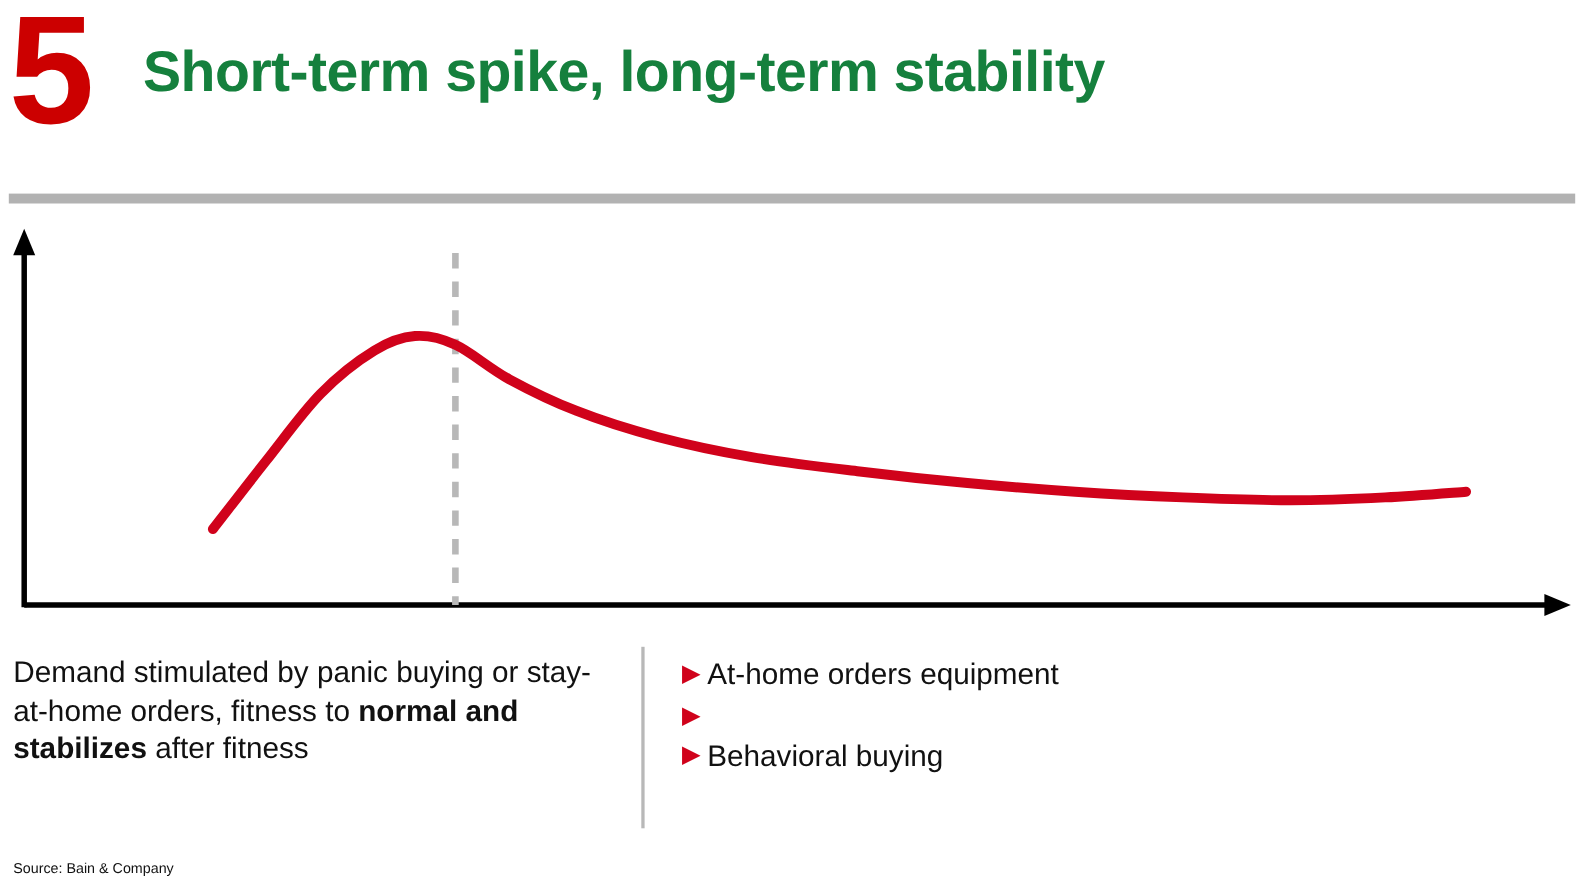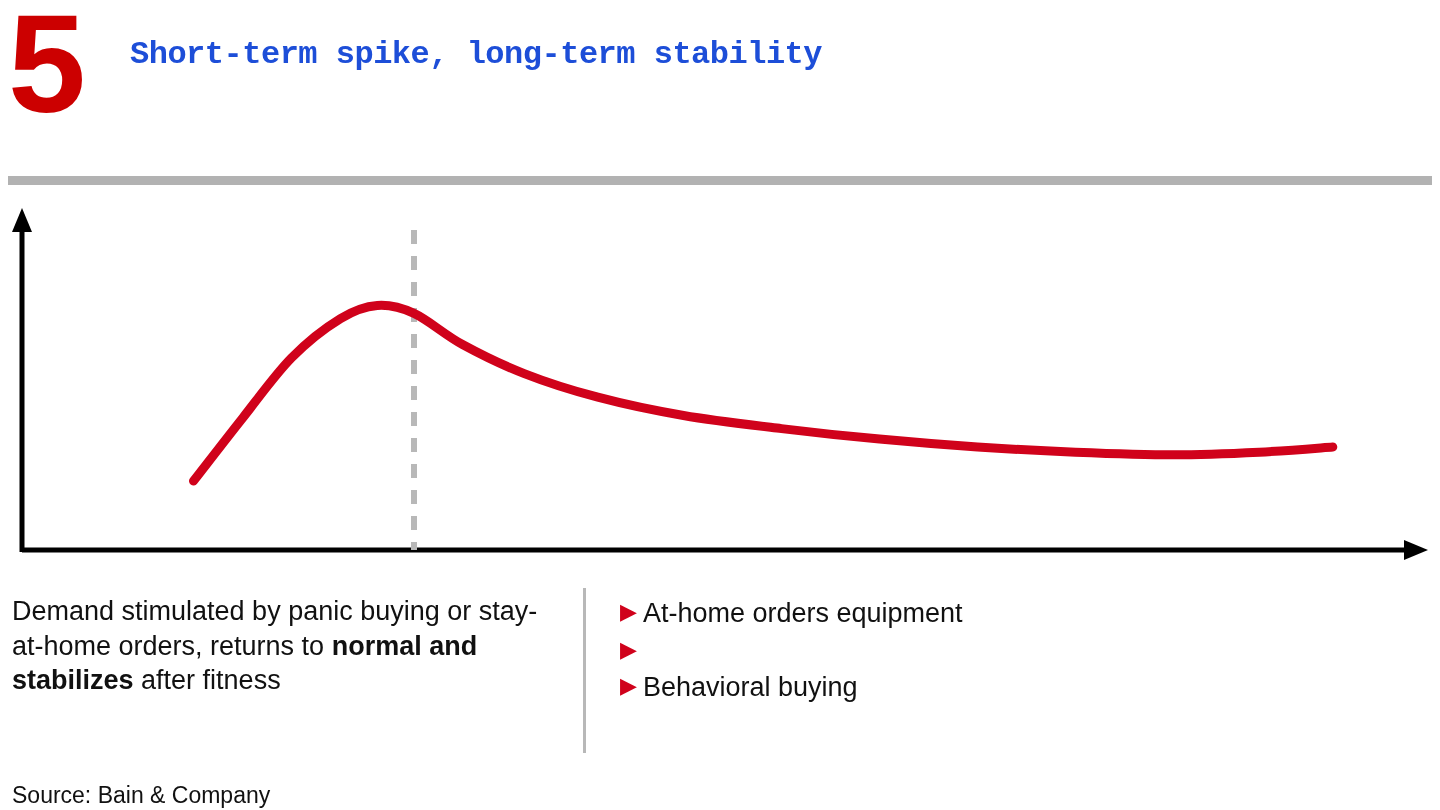"Short-term spike, long-term stability" .slide-title { color: #1d4ed8 -> #15803d; font-family: Liberation Mono, monospace -> none; font-size: 32px -> 52px }
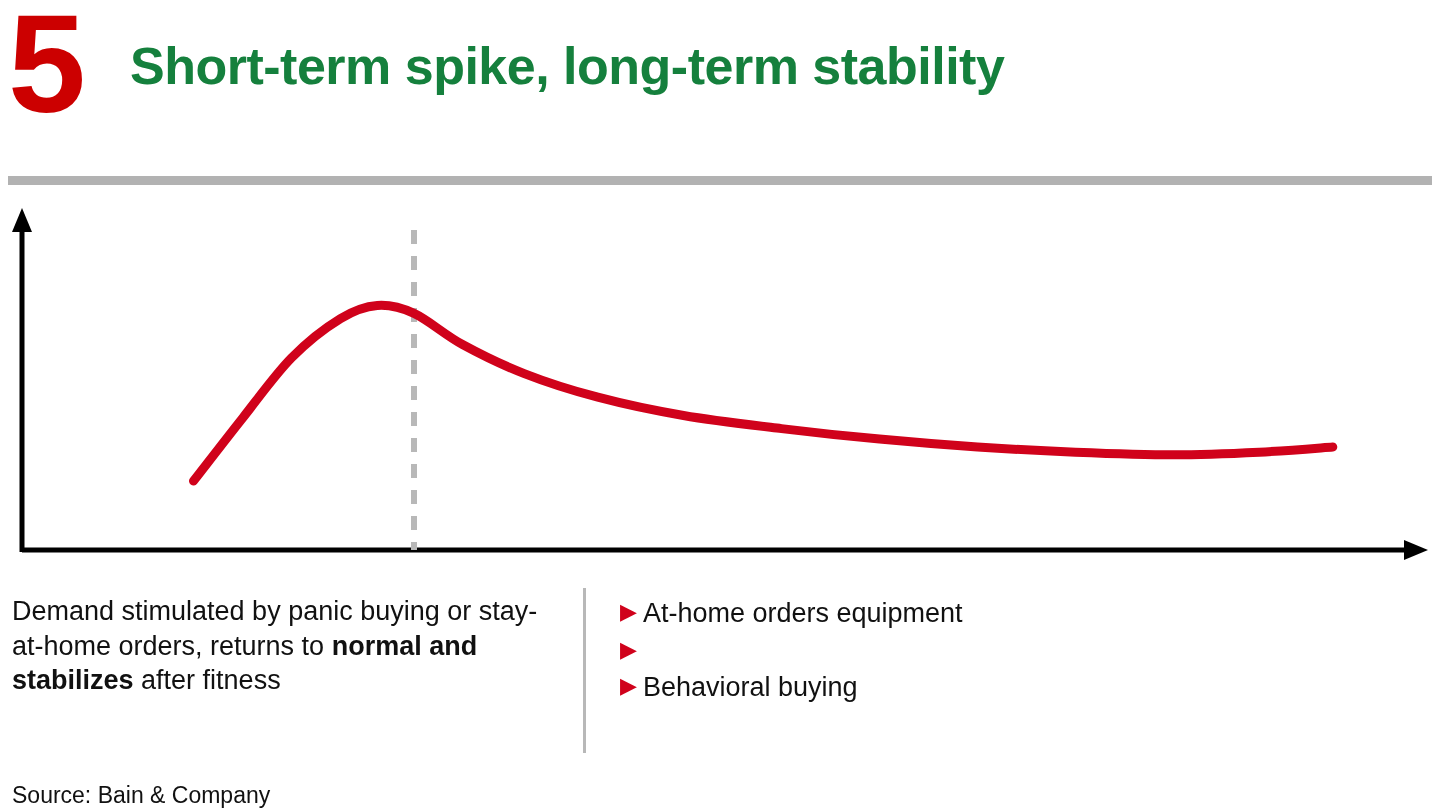"Demand stimulated by panic buying" span { text: returns -> fitness }
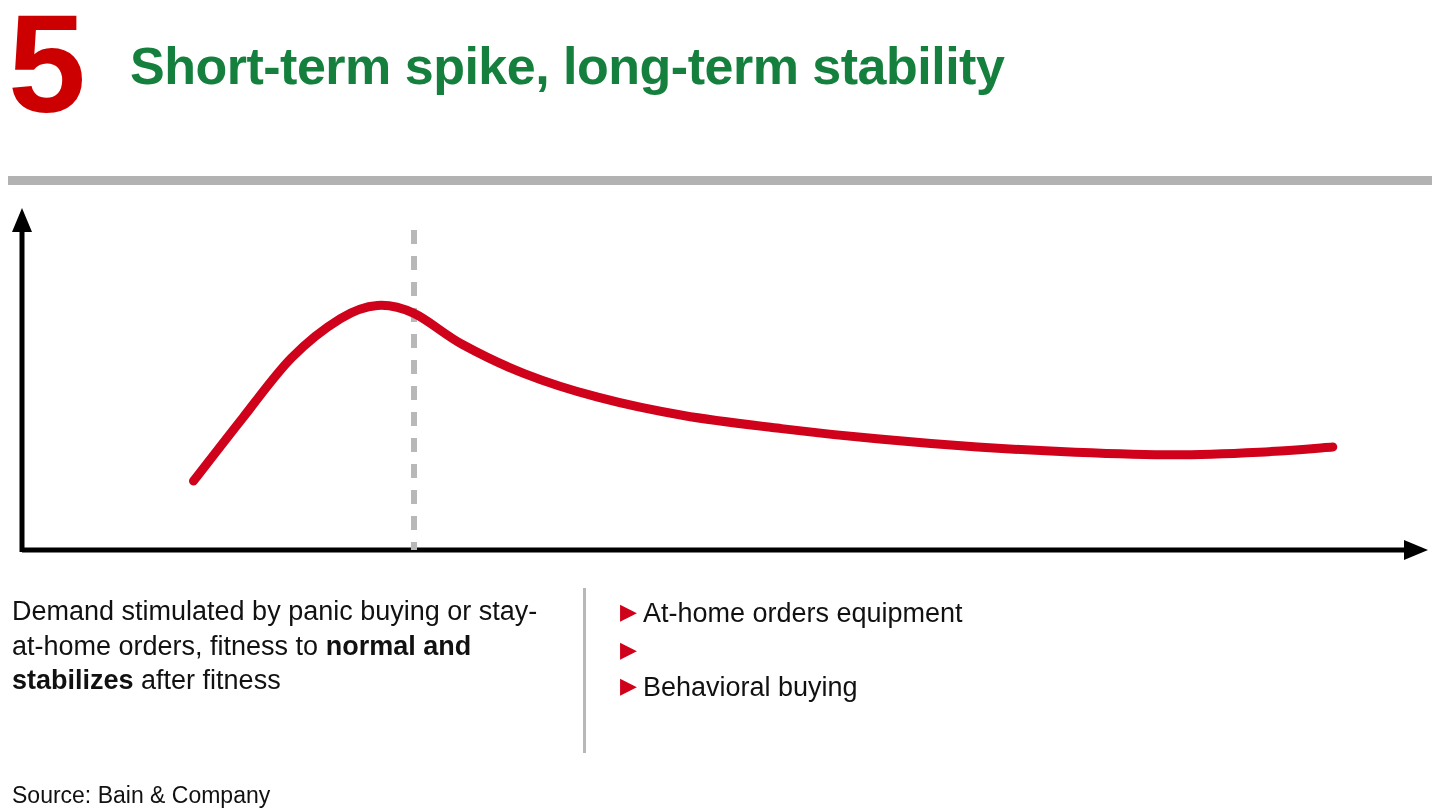"Source: Bain & Company" .source { font-size: 23px -> 13px }
